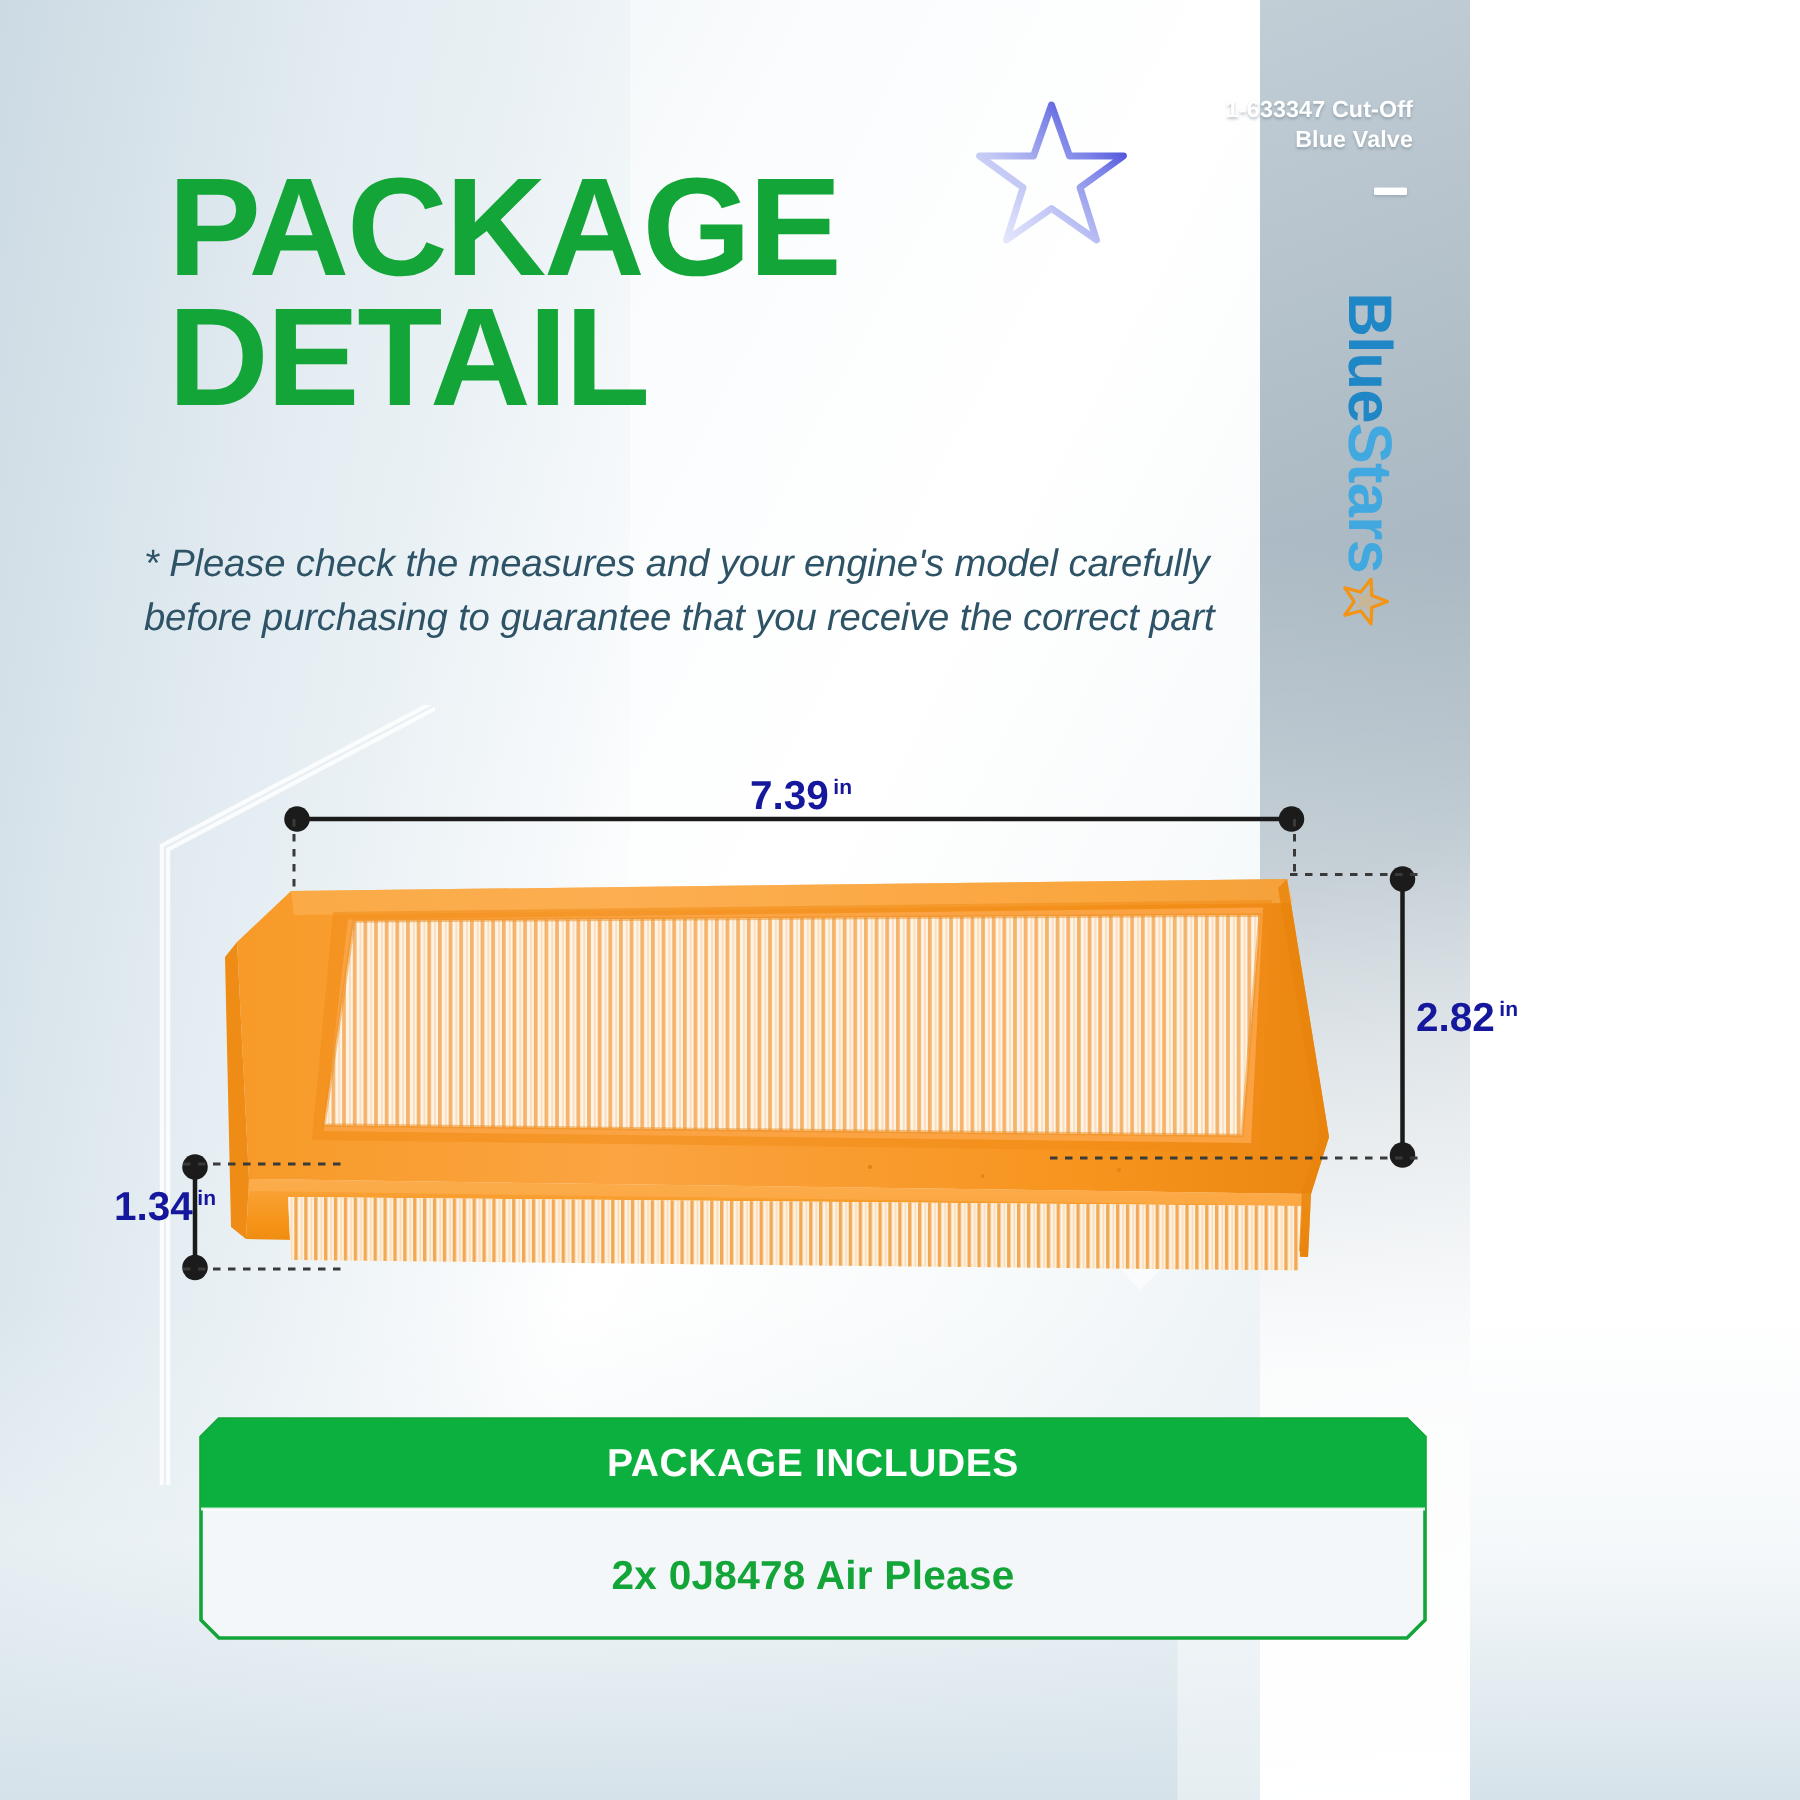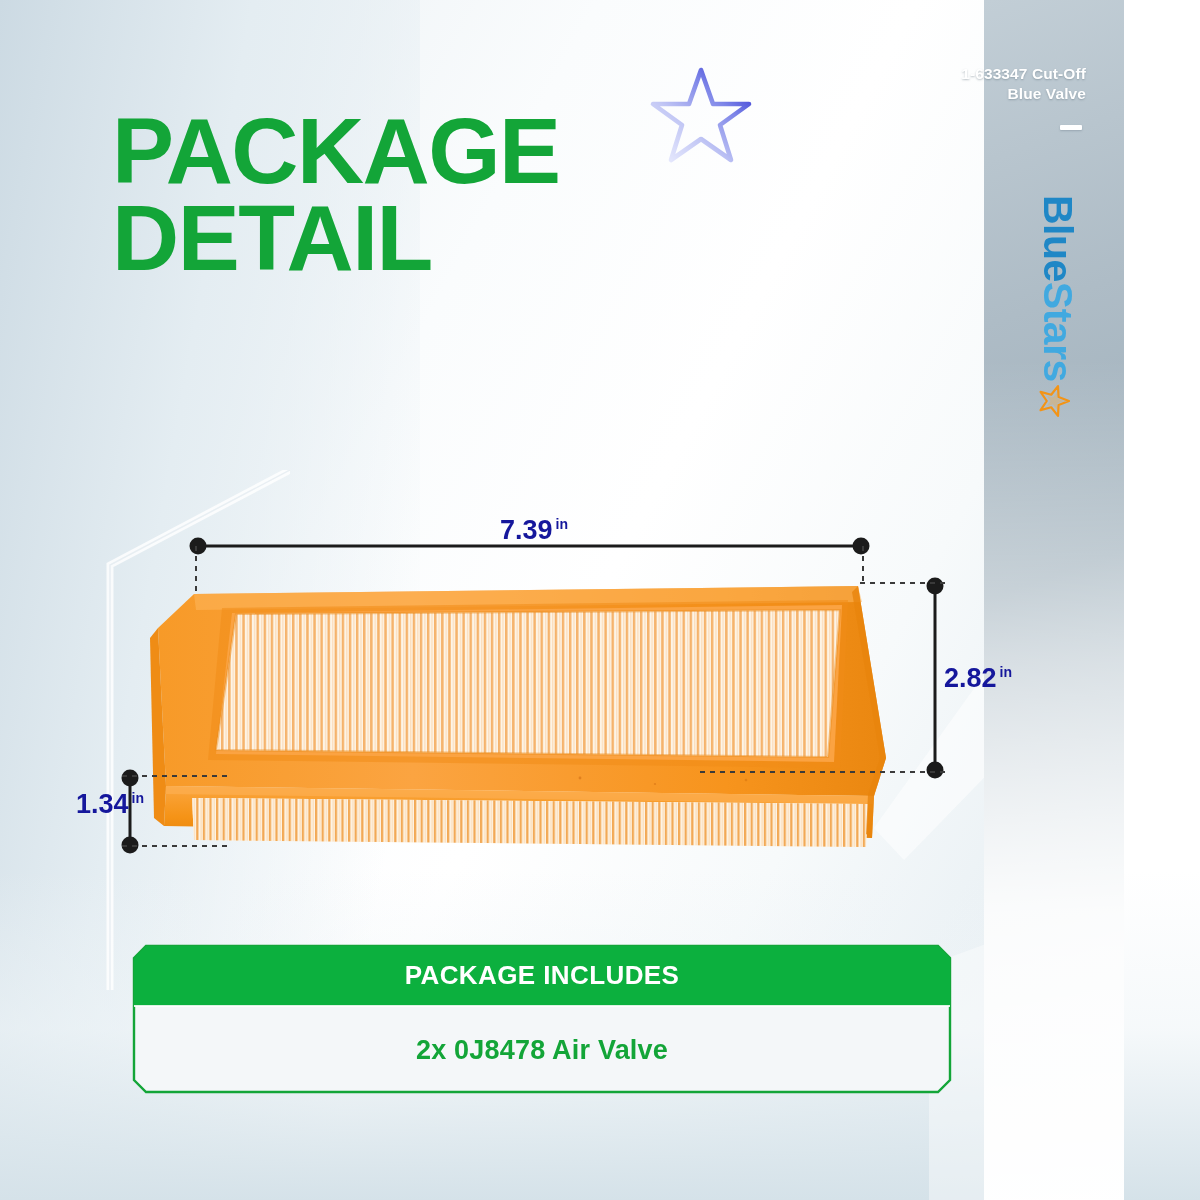"1-633347 Cut-Off" #stage { width: 1124px -> 980px }
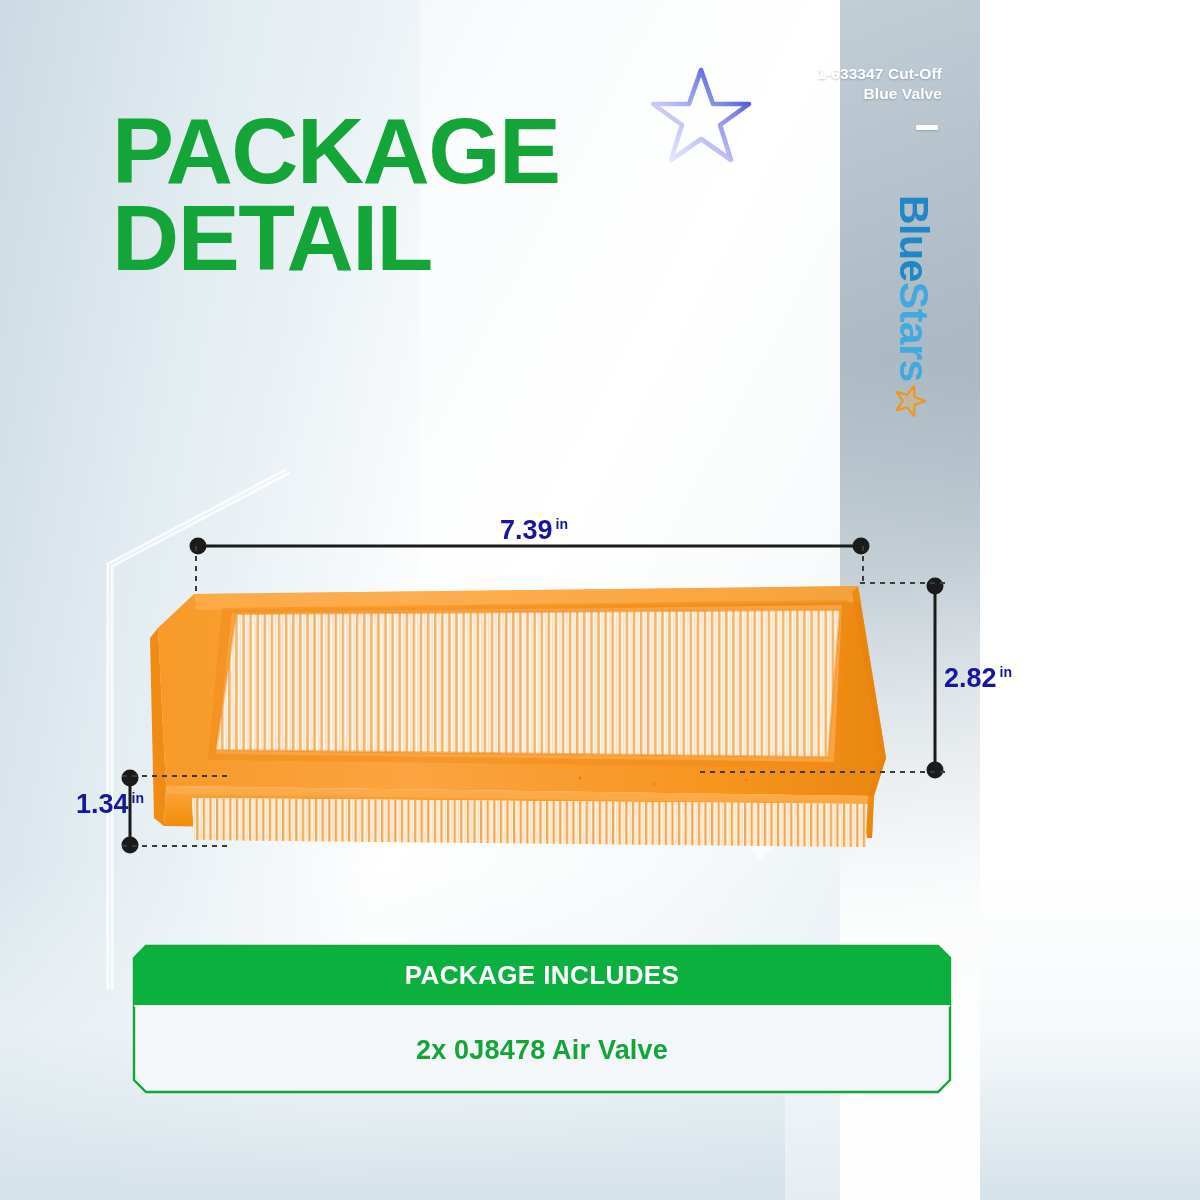"* Please check the measures" div { html: none -> <div>* Please check the measures and your engine's model carefully before purchasing to guarantee that you receive the correct part</div> }
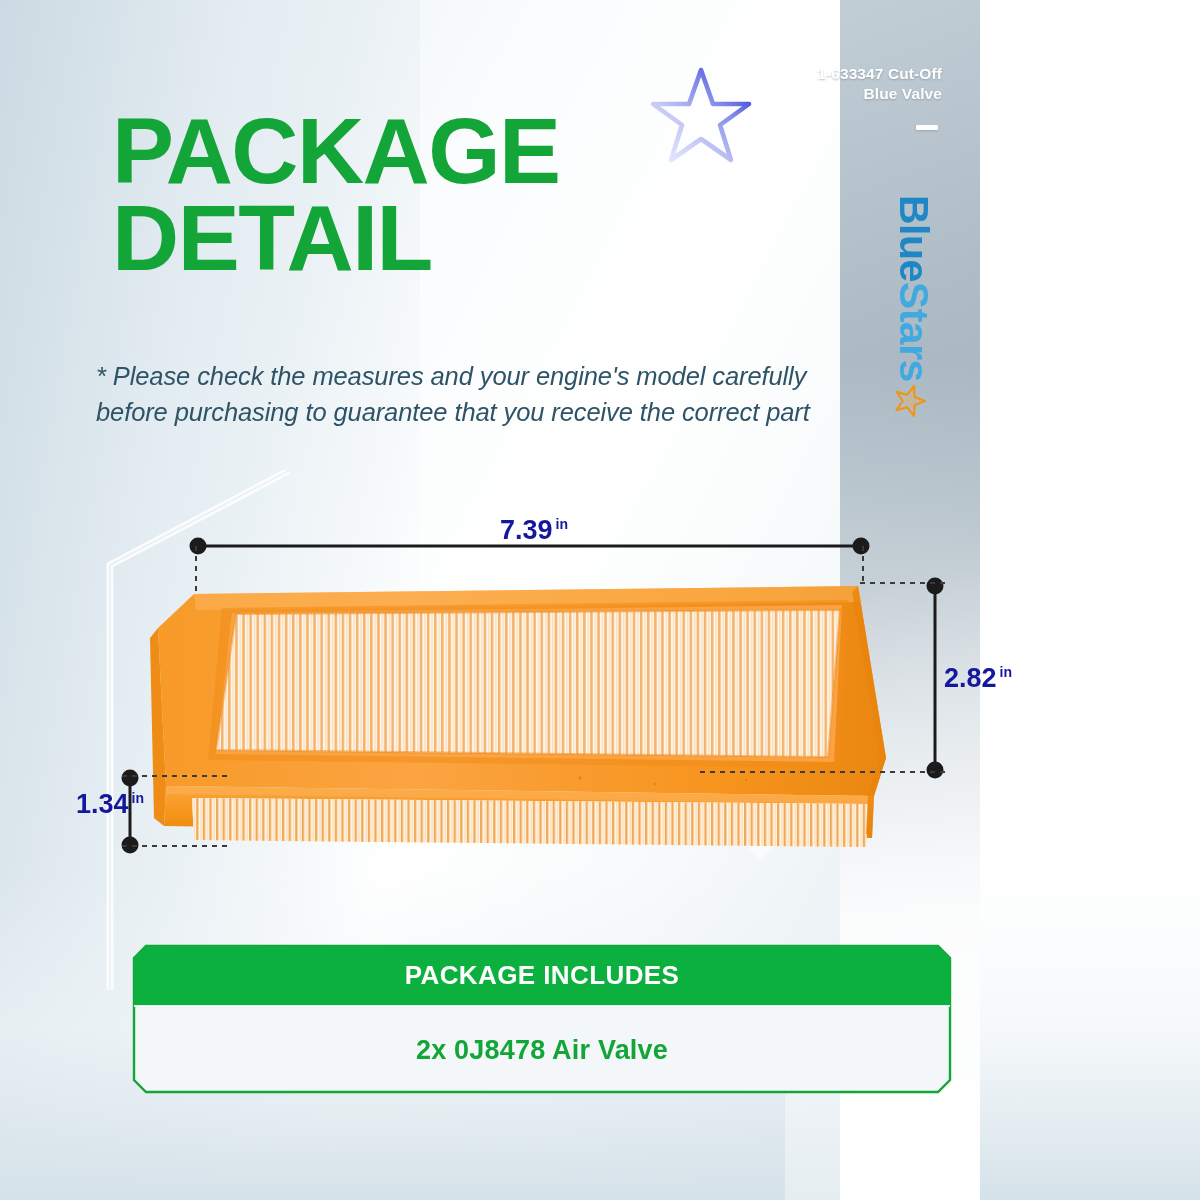"2x 0J8478 Air Valve" div.pkg-body-text { text: Valve -> Please }
